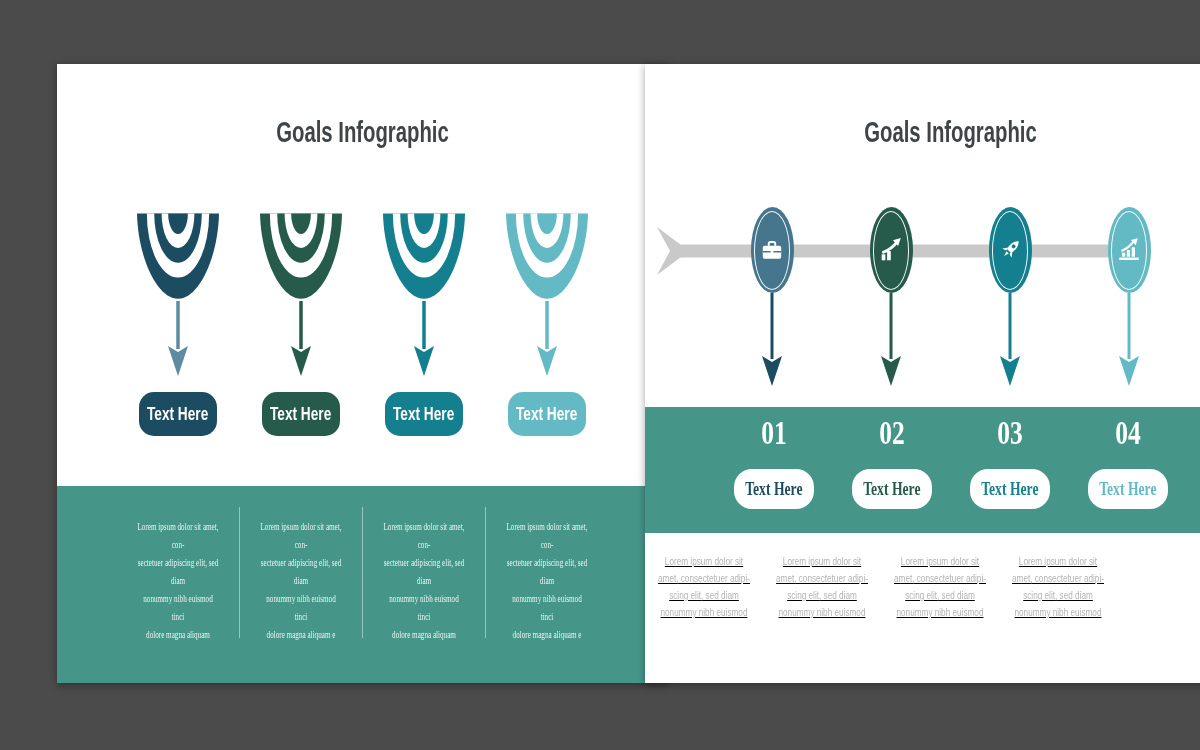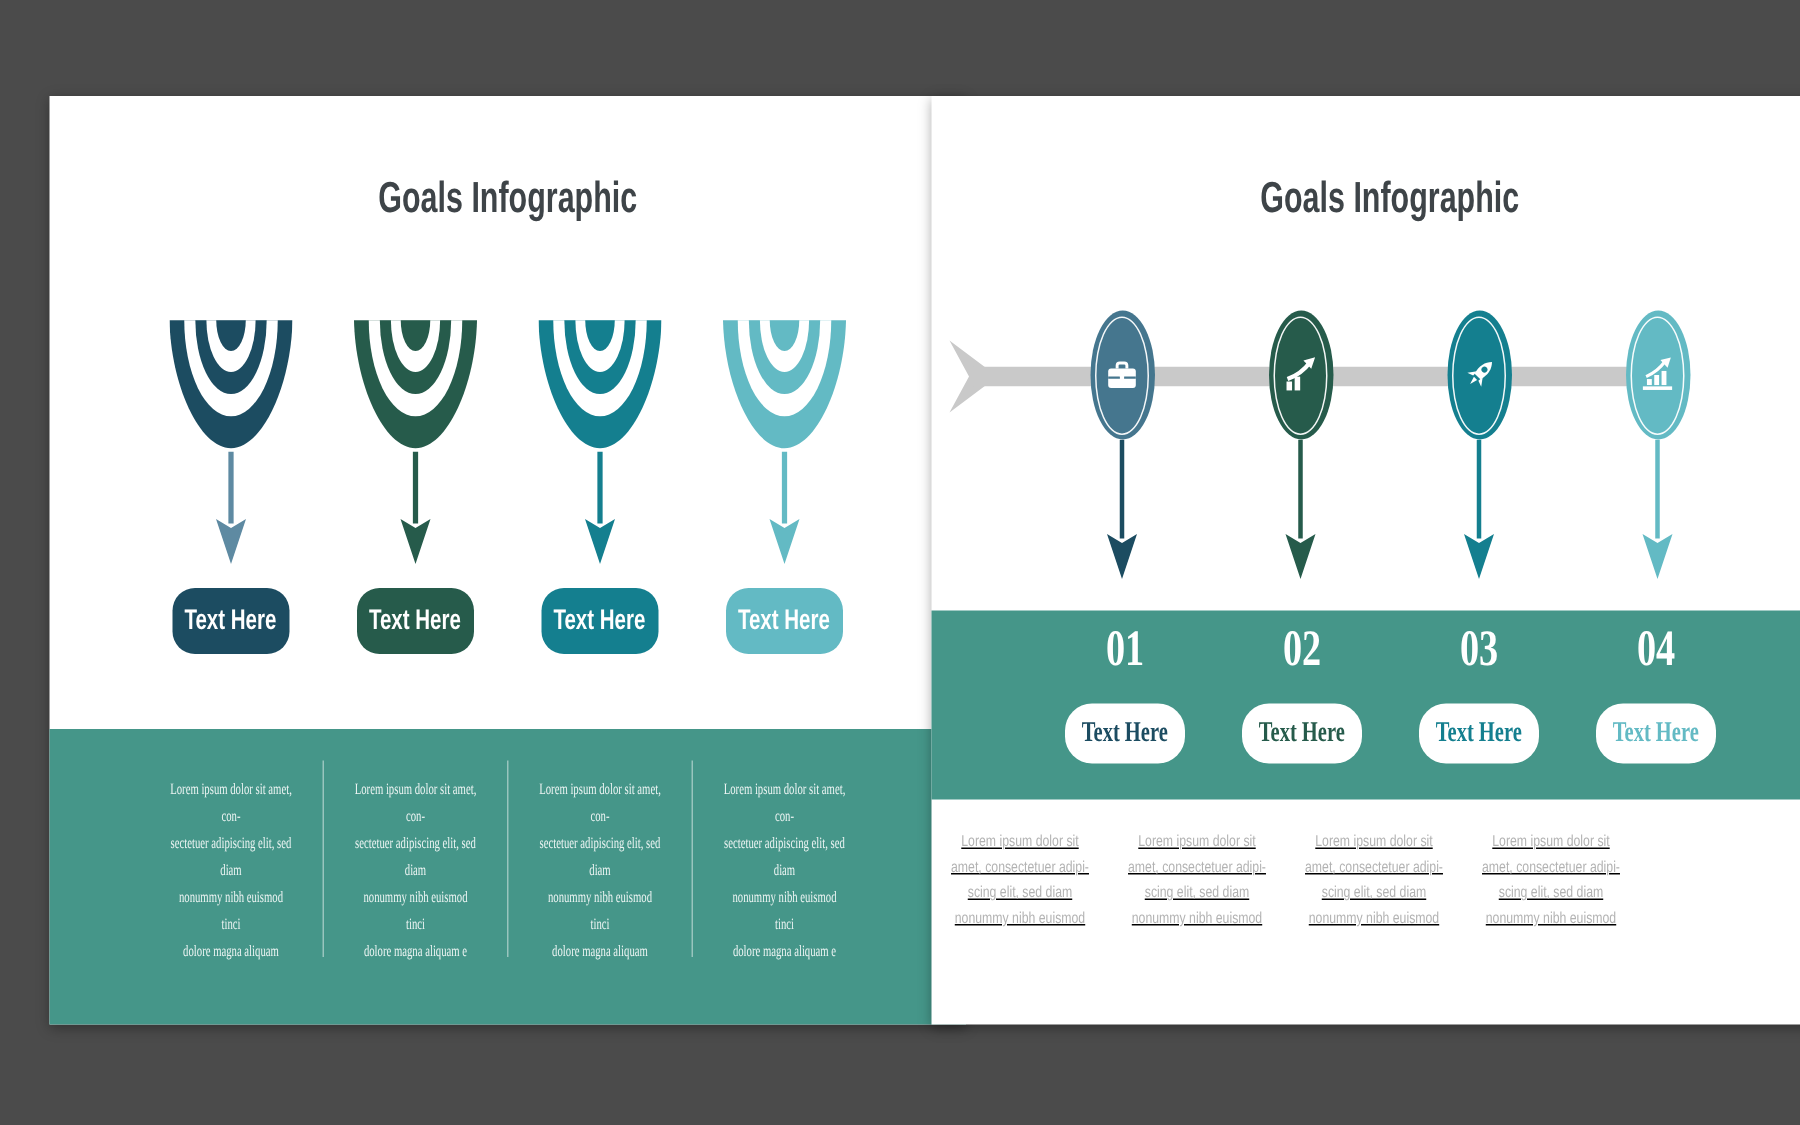"Goals Infographic" .card { margin-left: none -> 24px }
